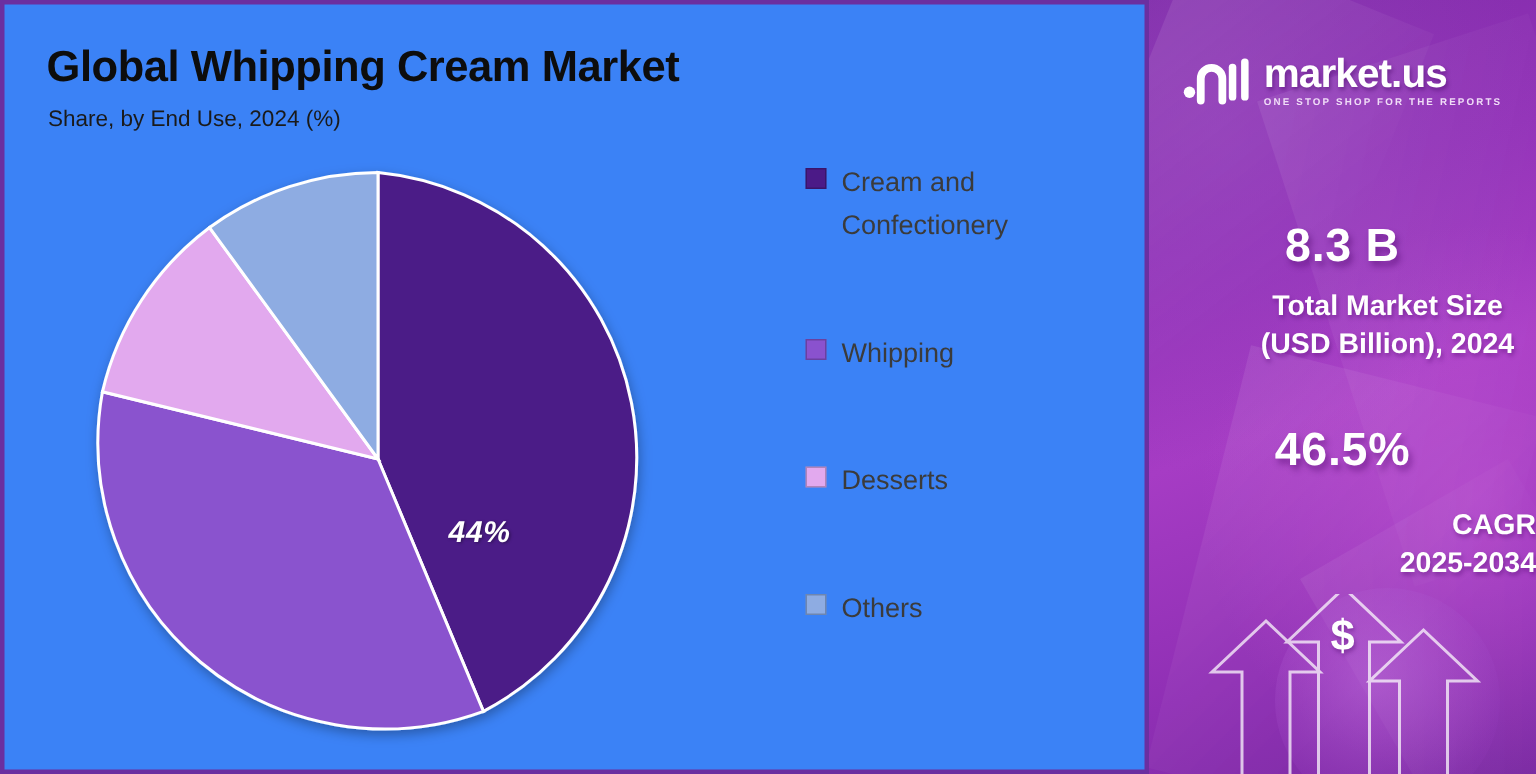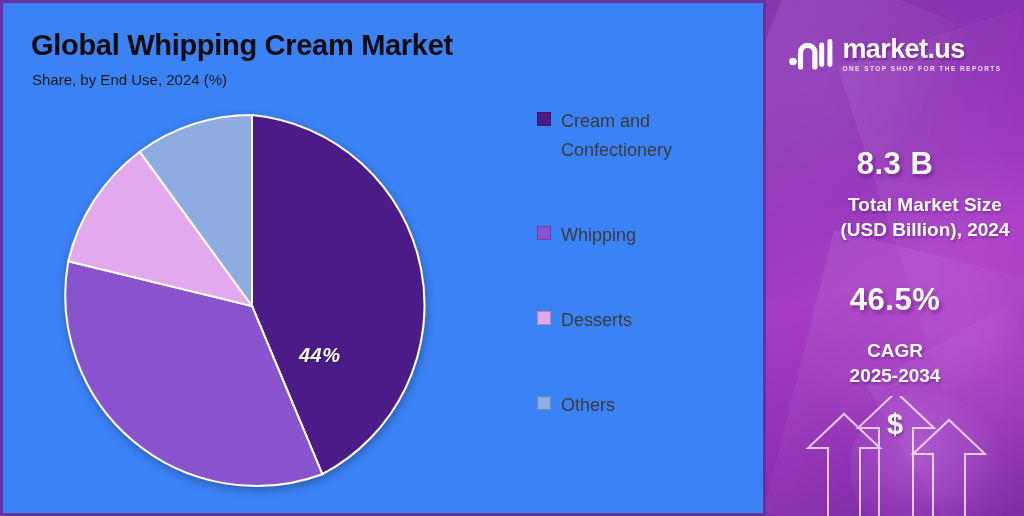"CAGR" #cagr-caption { text-align: none -> right }
